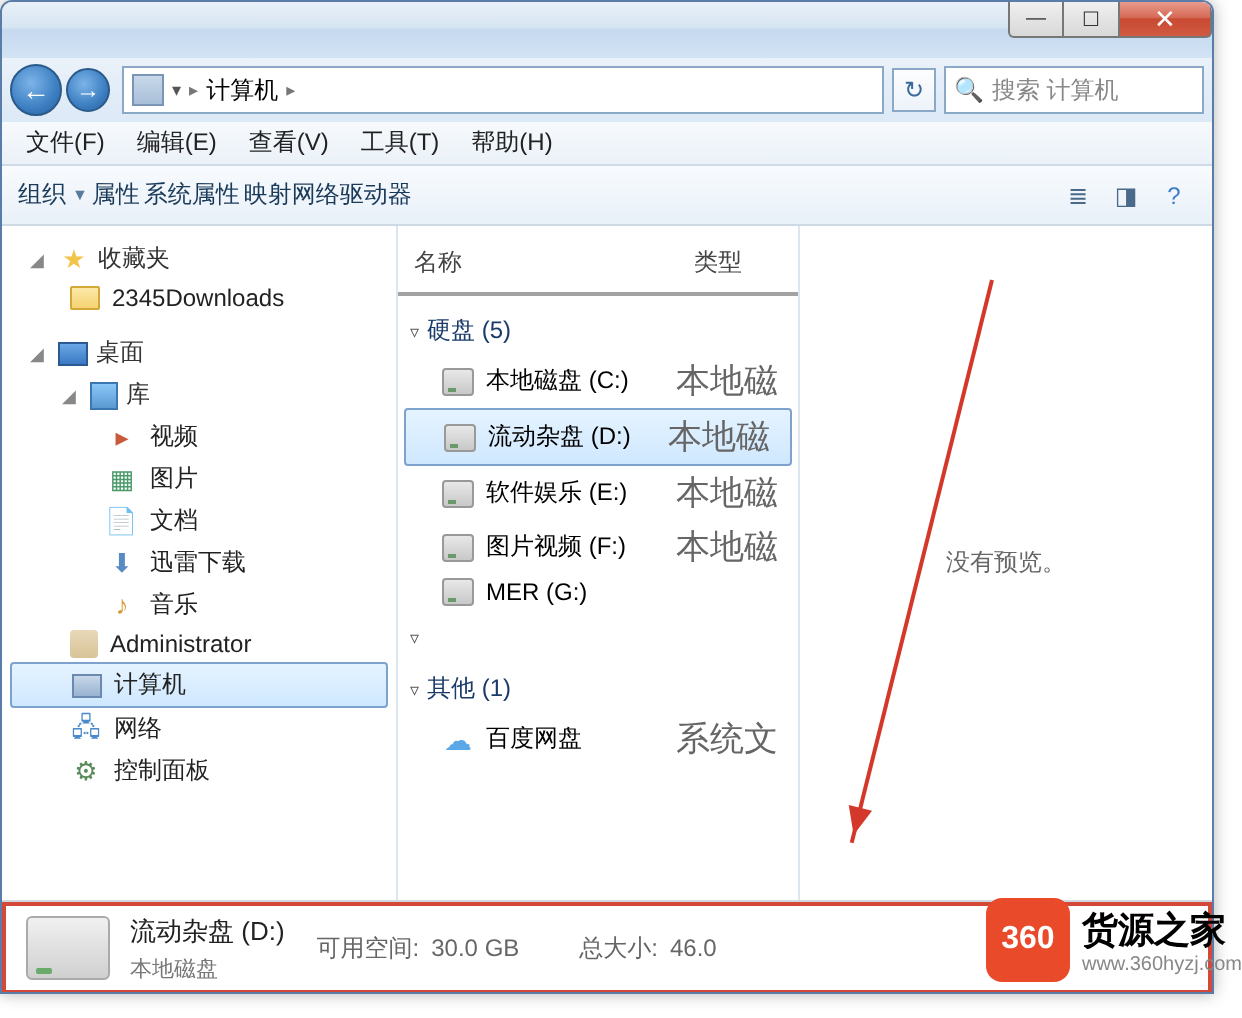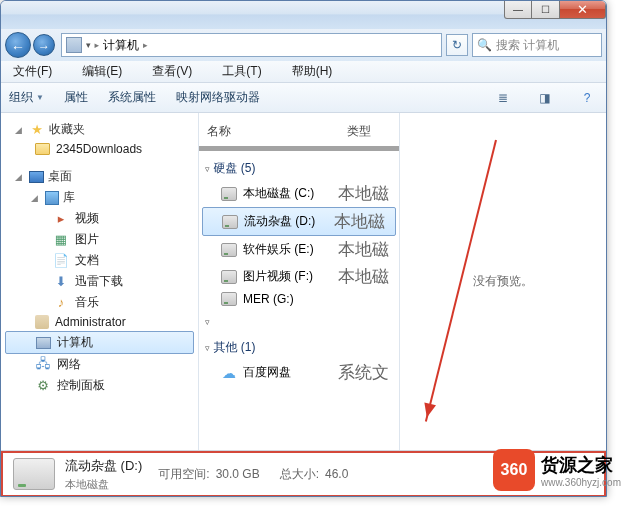"文件(F)" .menubar { gap: 18px -> 4px }
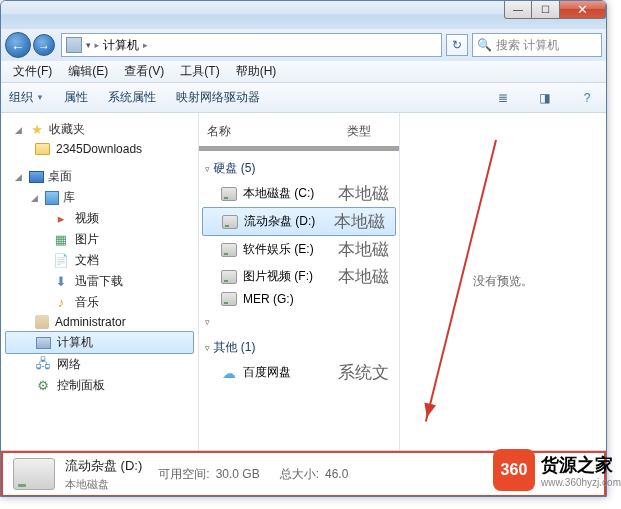"组织" .toolbar { gap: 20px -> 2px }
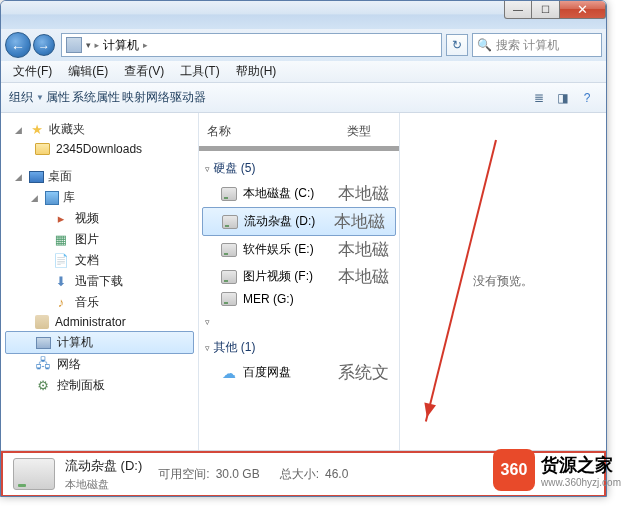"名称" .colhdr { border-bottom: 5px solid #a3a3a3 -> 2px solid #a3a3a3 }
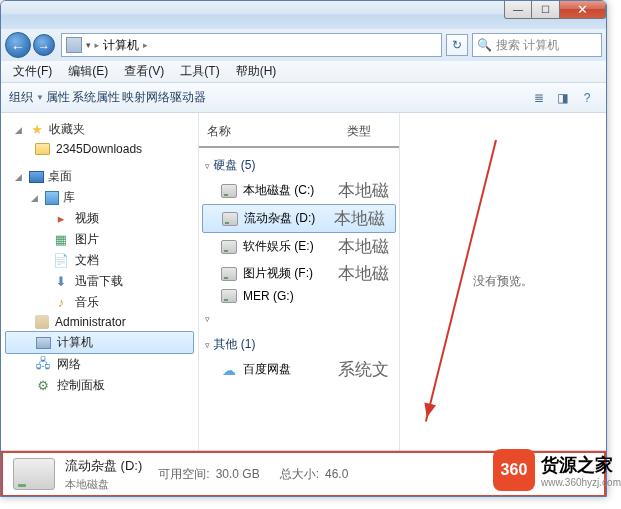"总大小:" .det-right { margin-left: 10px -> 20px }
